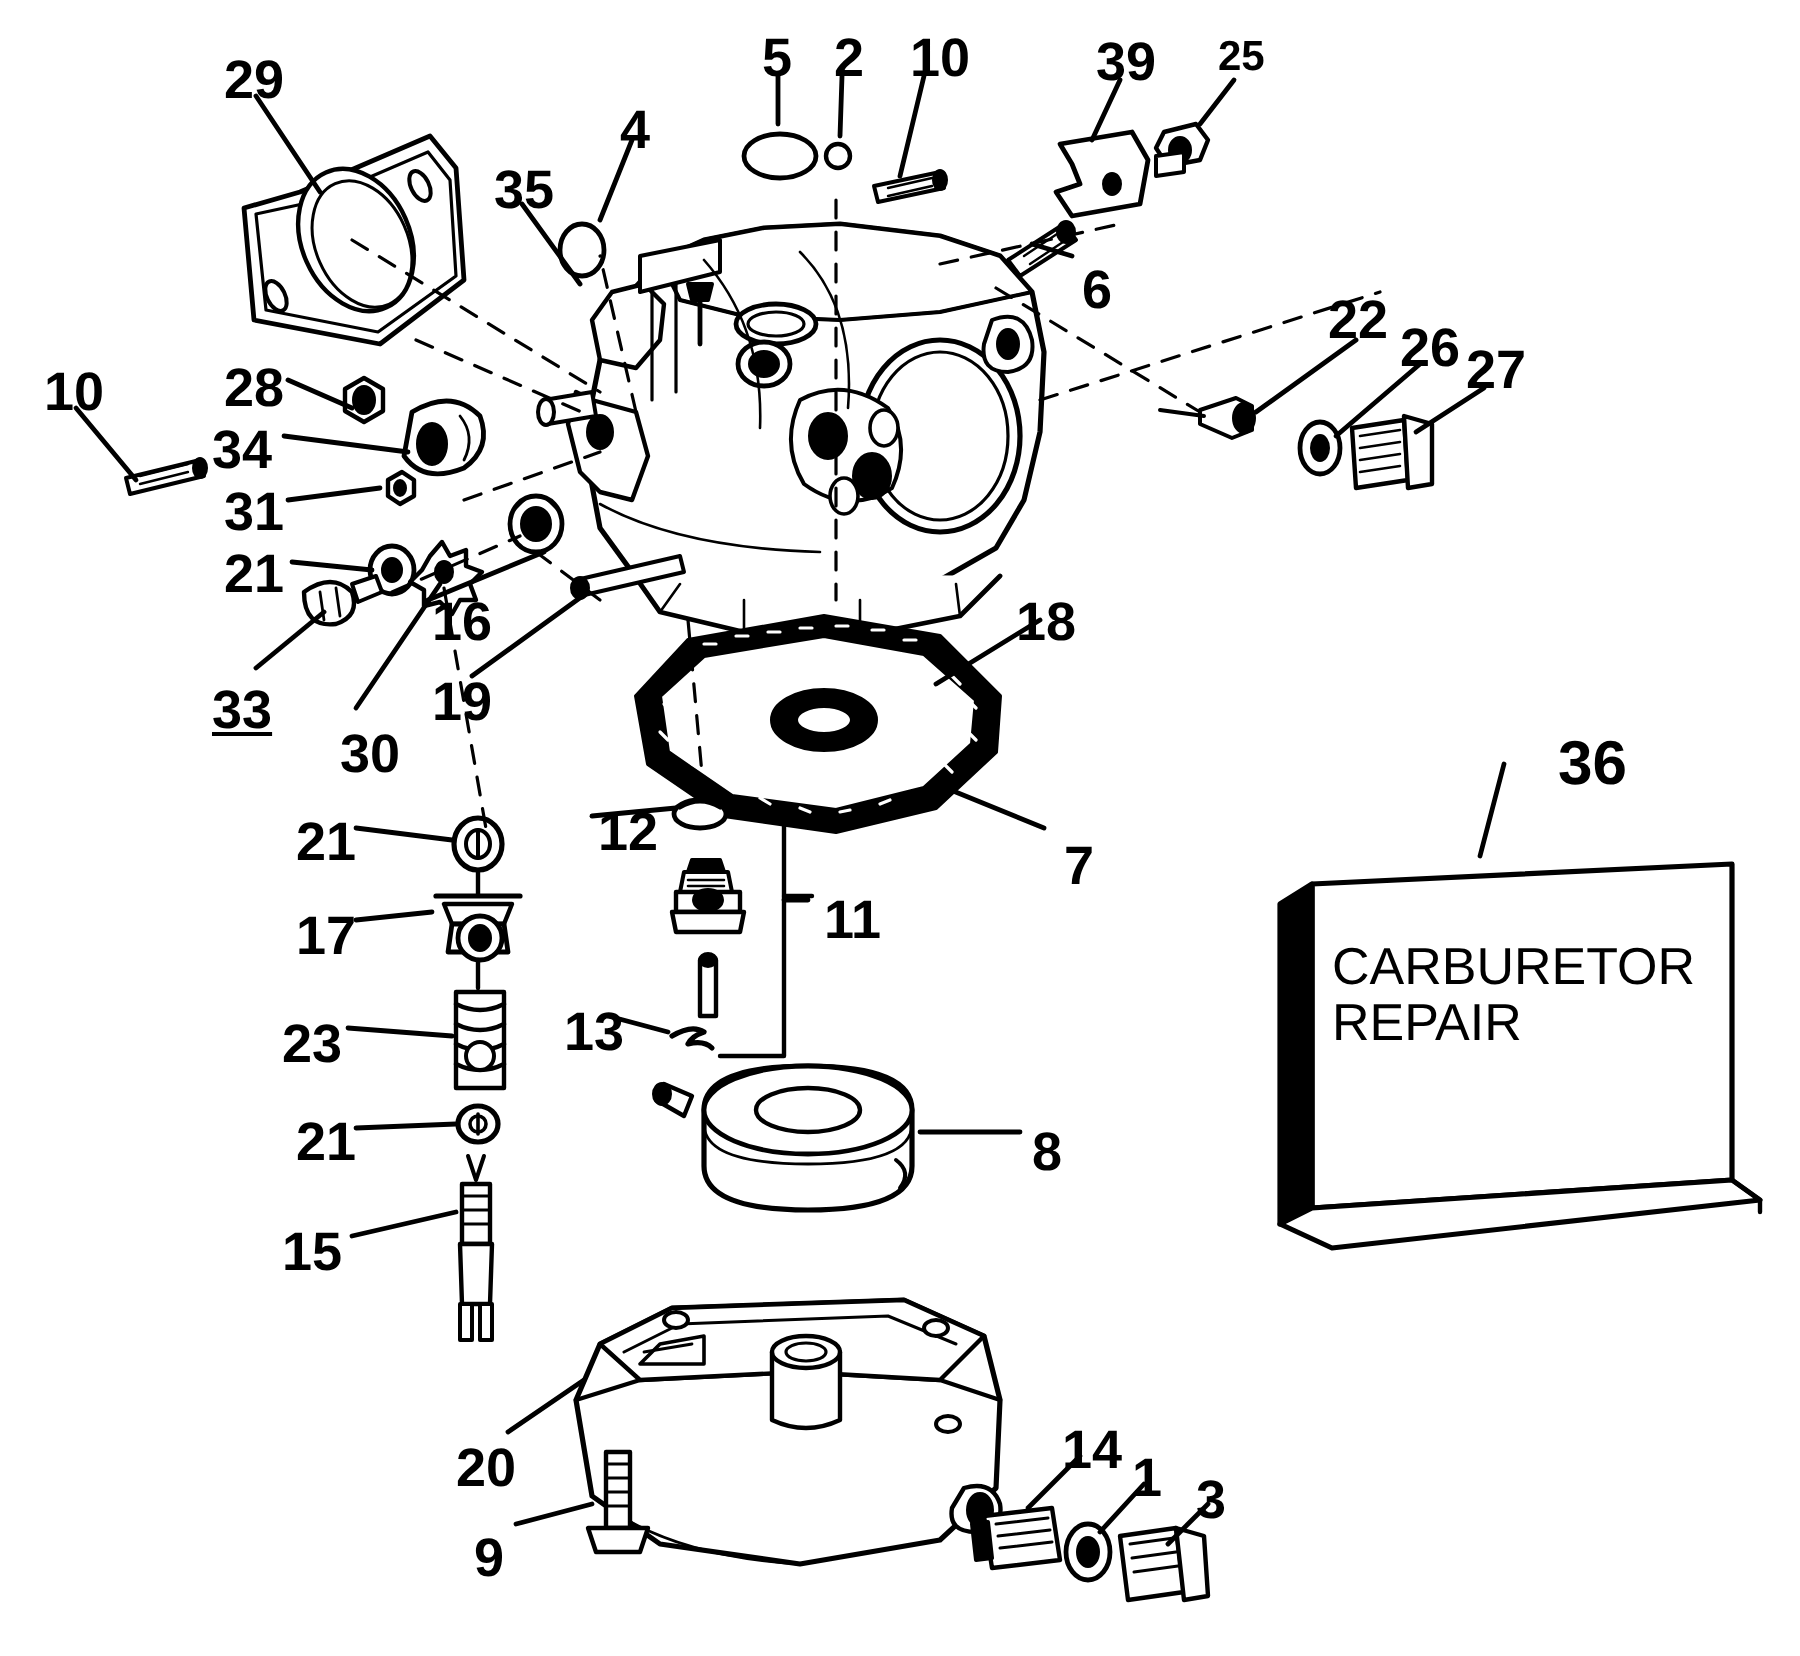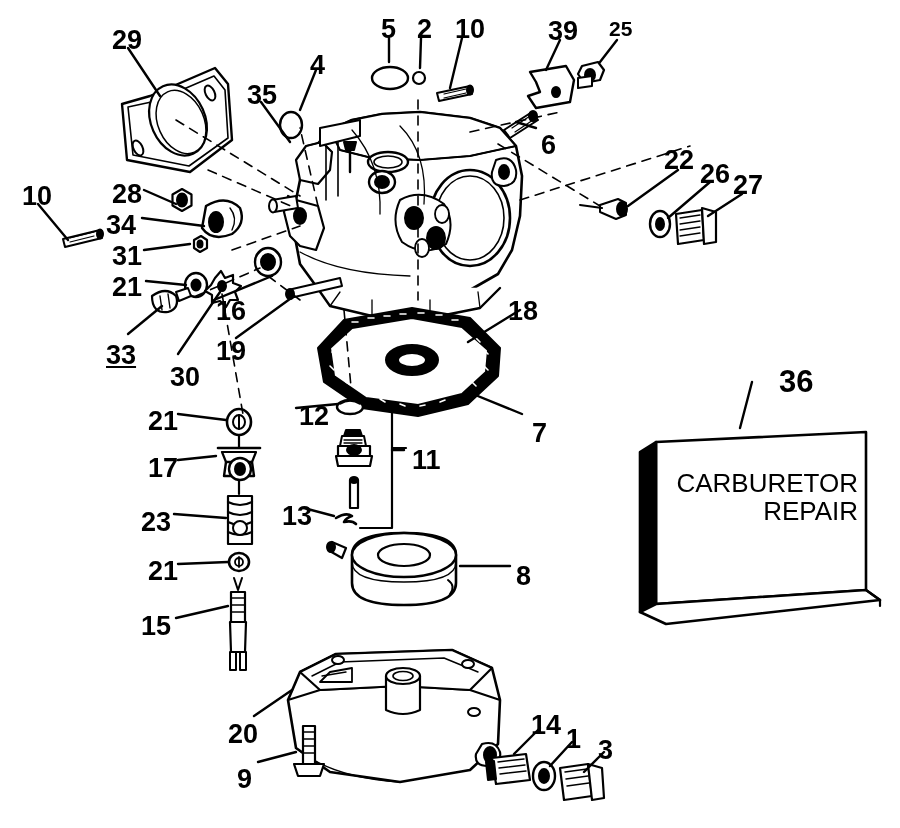"CARBURETOR" .kitlabel { text-align: right -> left }
